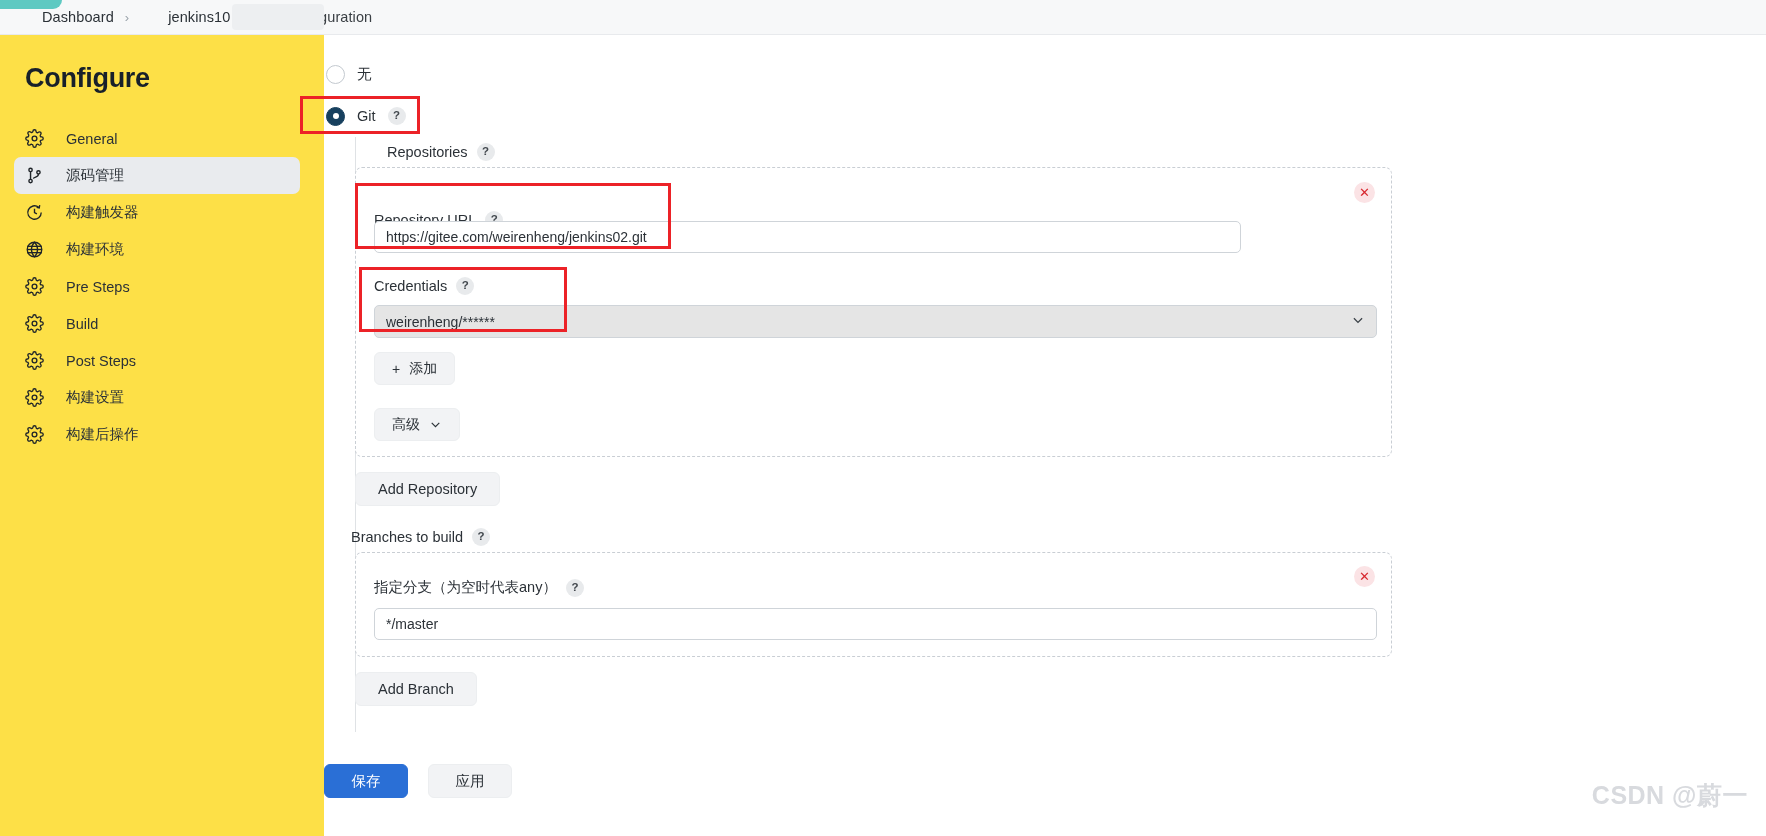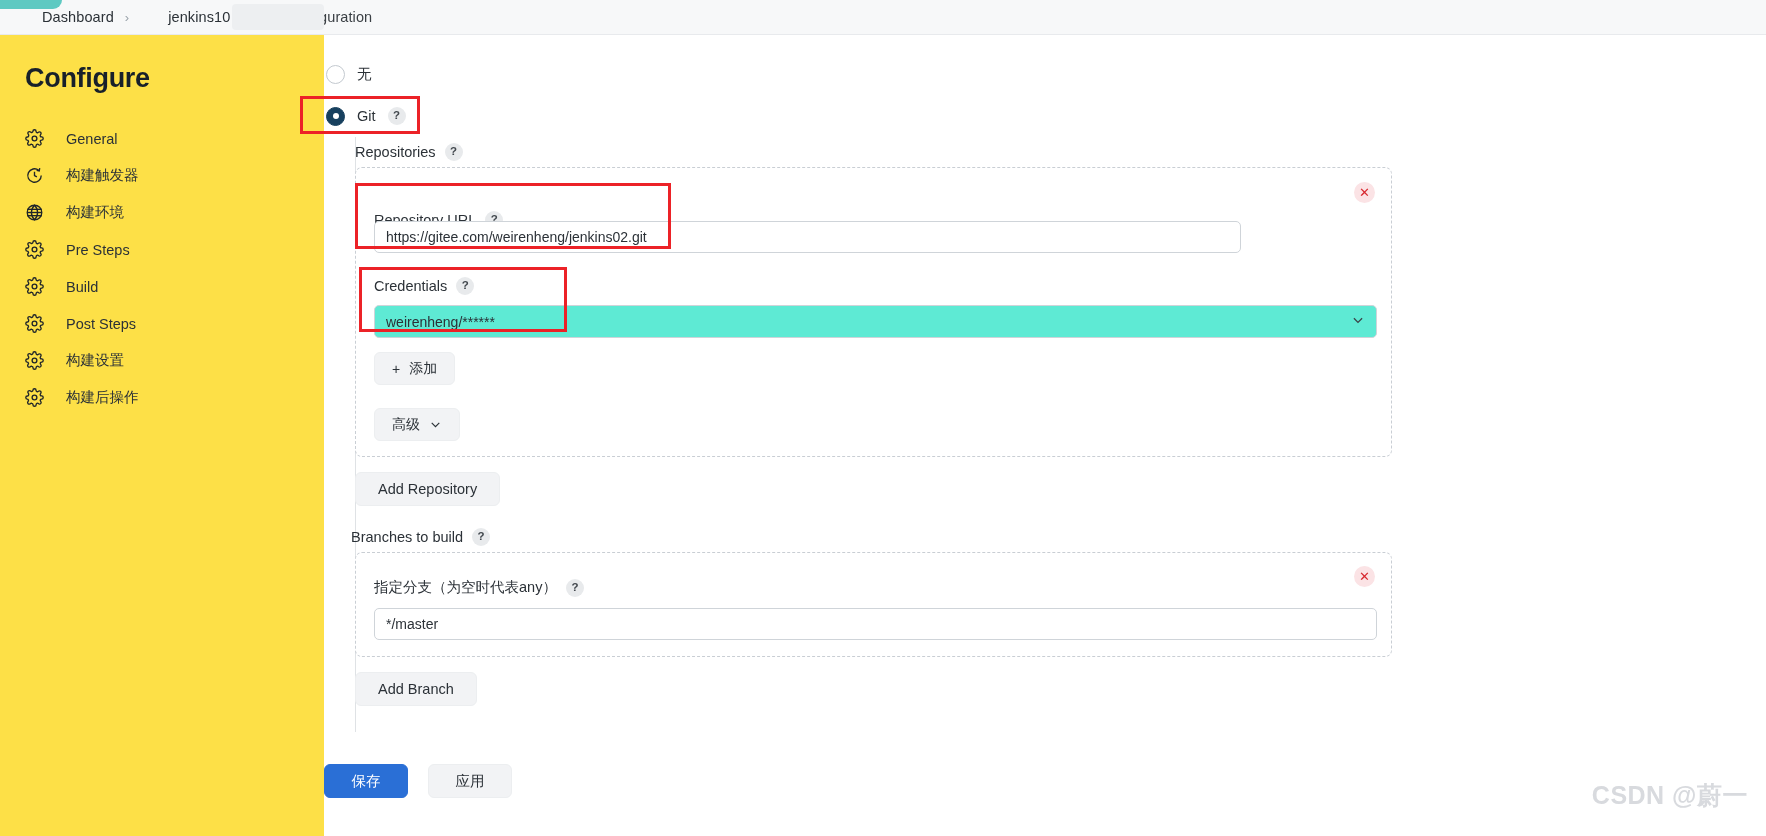"Repositories" div.field-label { padding-left: none -> 32px }
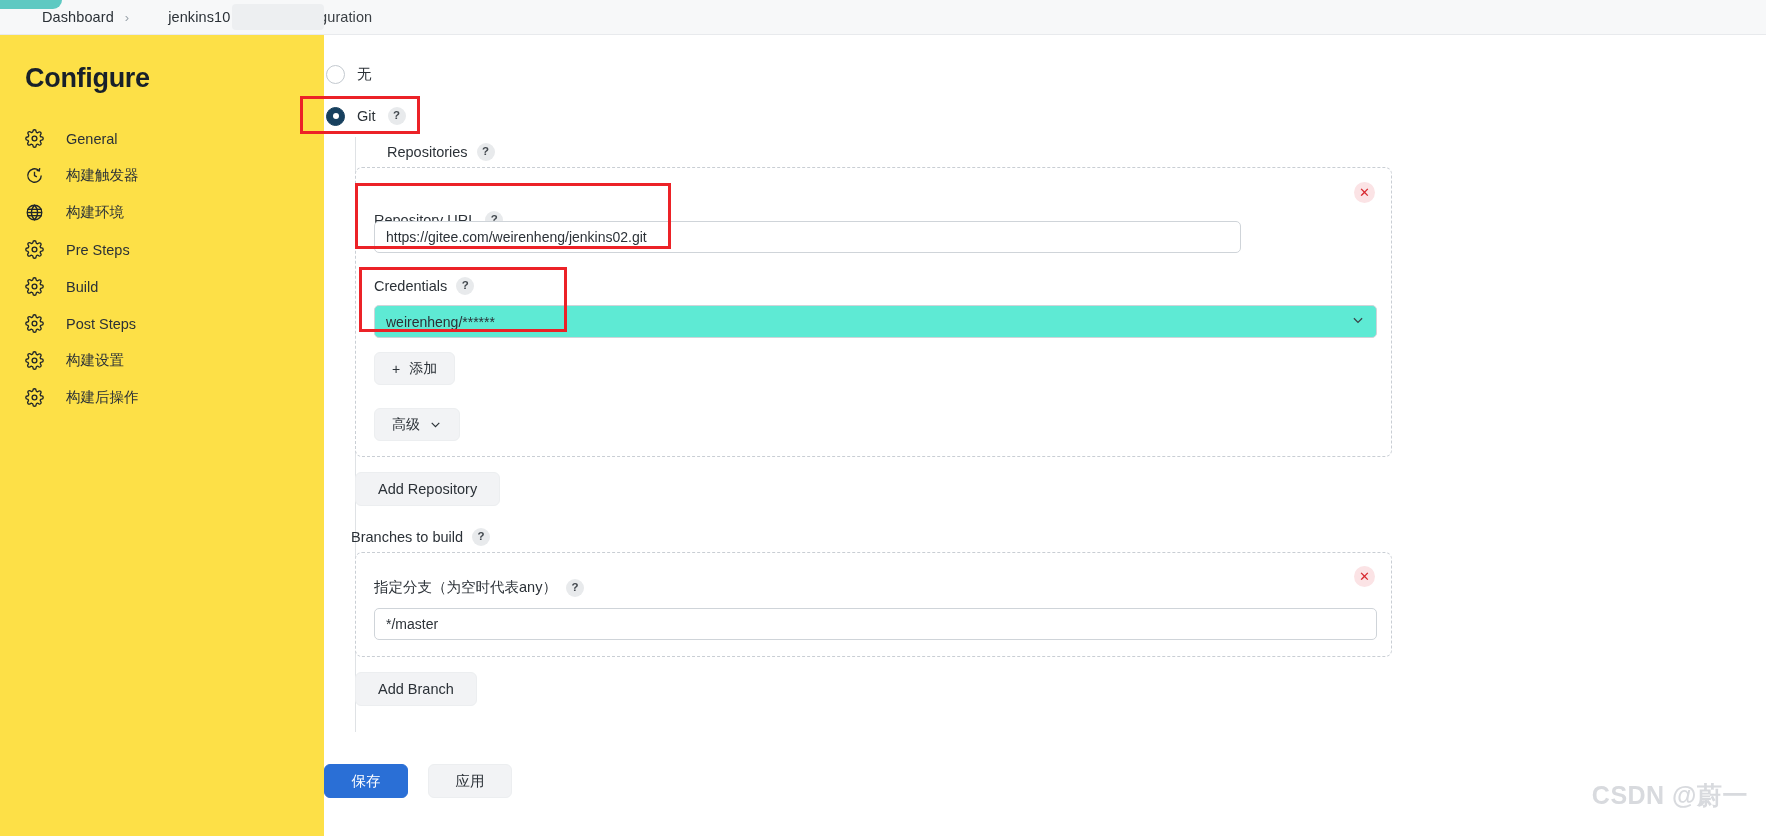"源码管理" div.nav-item { html: none -> <div> <span> <svg> <circle></circle> <circle></circle> <circle></circle> <path></path> <path></path> </svg> </span> <span>源码管理</span> </div> }
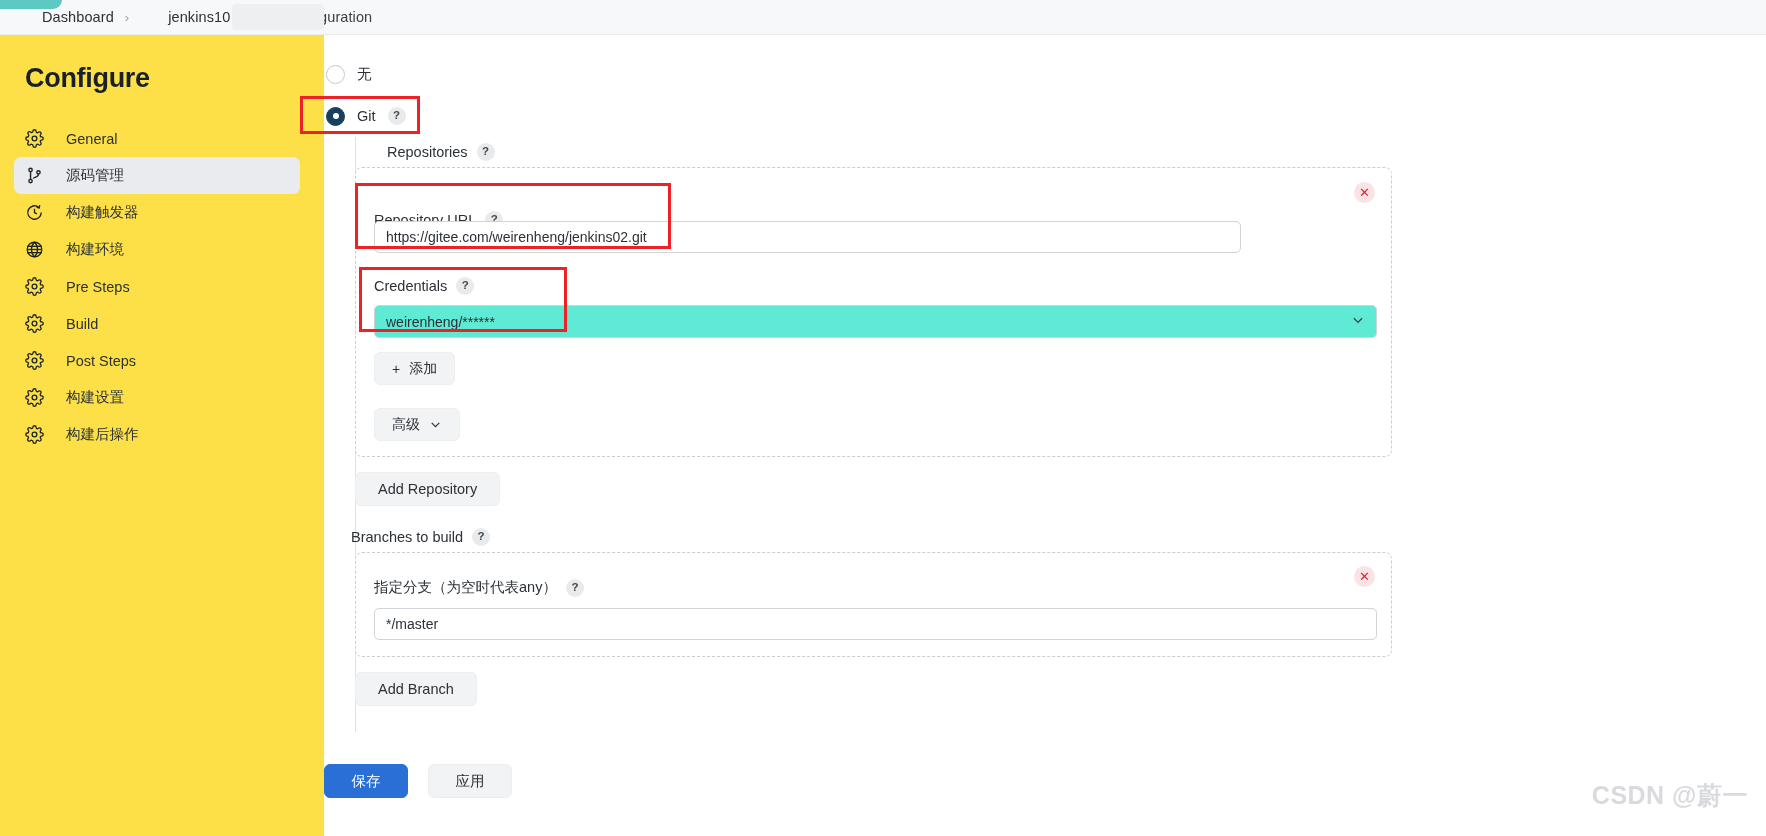"weirenheng/******" .selinput { background: #5eead4 -> #e5e5e5 }
